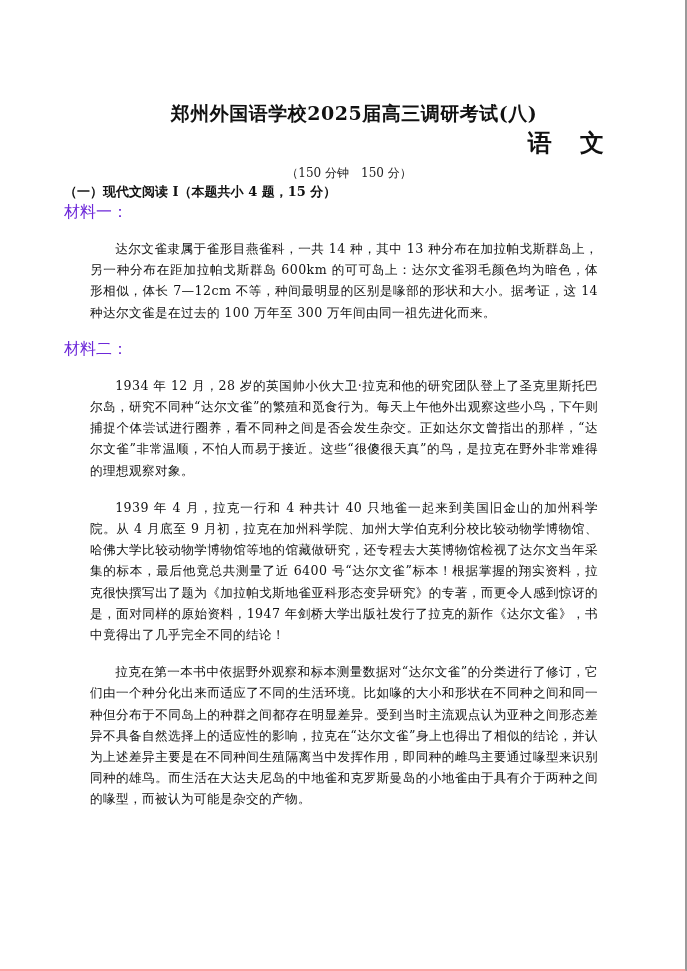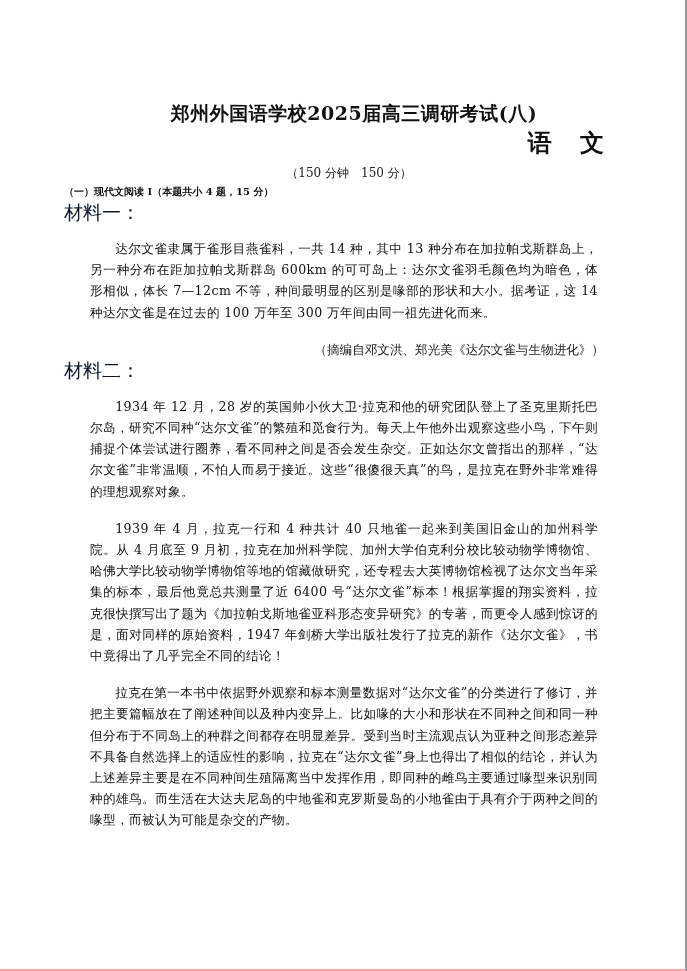"（一）现代文阅读 I（本题共小 4 题，15 分）" .subsection-heading { font-size: 10px -> 13px }
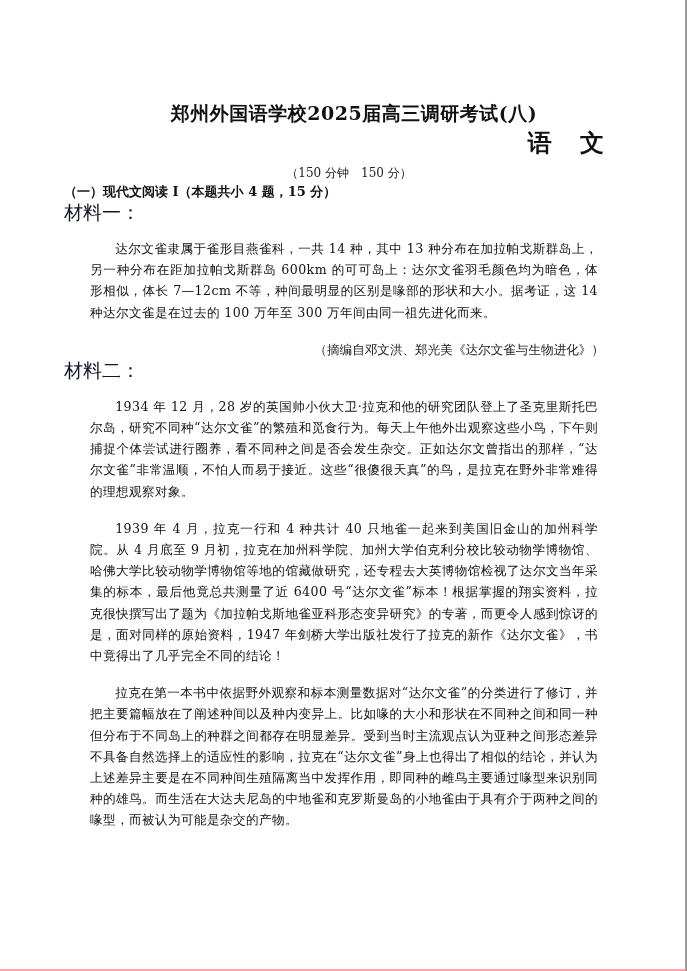"材料一：" .material-label { color: #0f172a -> #6d28d9; font-size: 19px -> 16px }
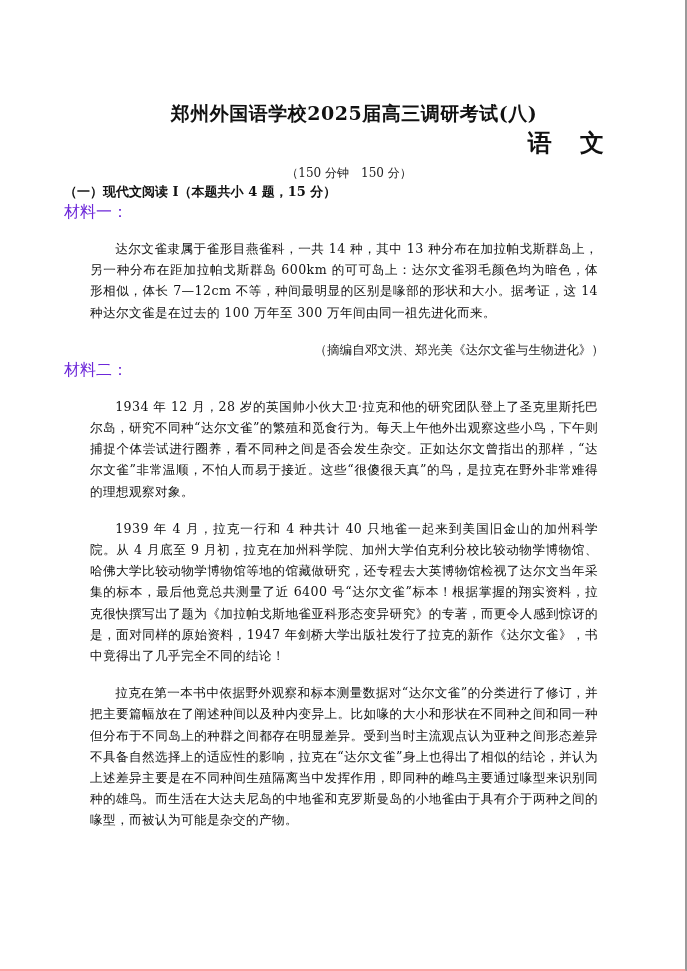"（摘编自邓文洪、郑光美《达尔文雀与生物进化》）" div.source { html: <div>（摘编自邓文洪、郑光美《达尔文雀与生物进化》）</div> -> none }
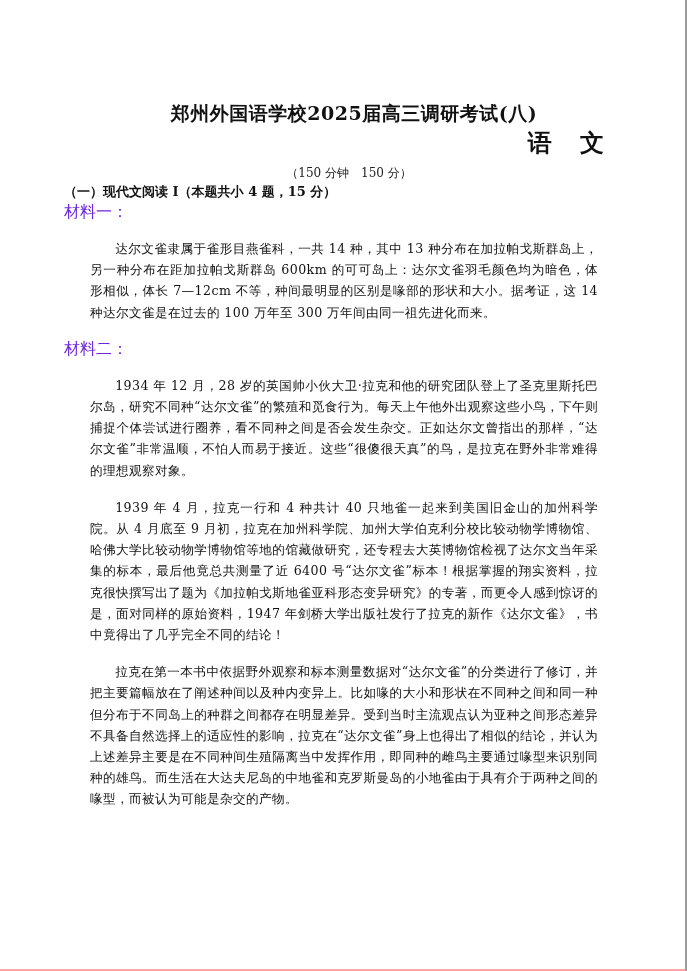"拉克在第一本书中依据野外观察和标本测量数据对“达尔文雀”的分类进行了修订，并把主" p.para { text: 并把主要篇幅放在了阐述种间以及种内变异上 -> 它们由一个种分化出来而适应了不同的生活环境 }
